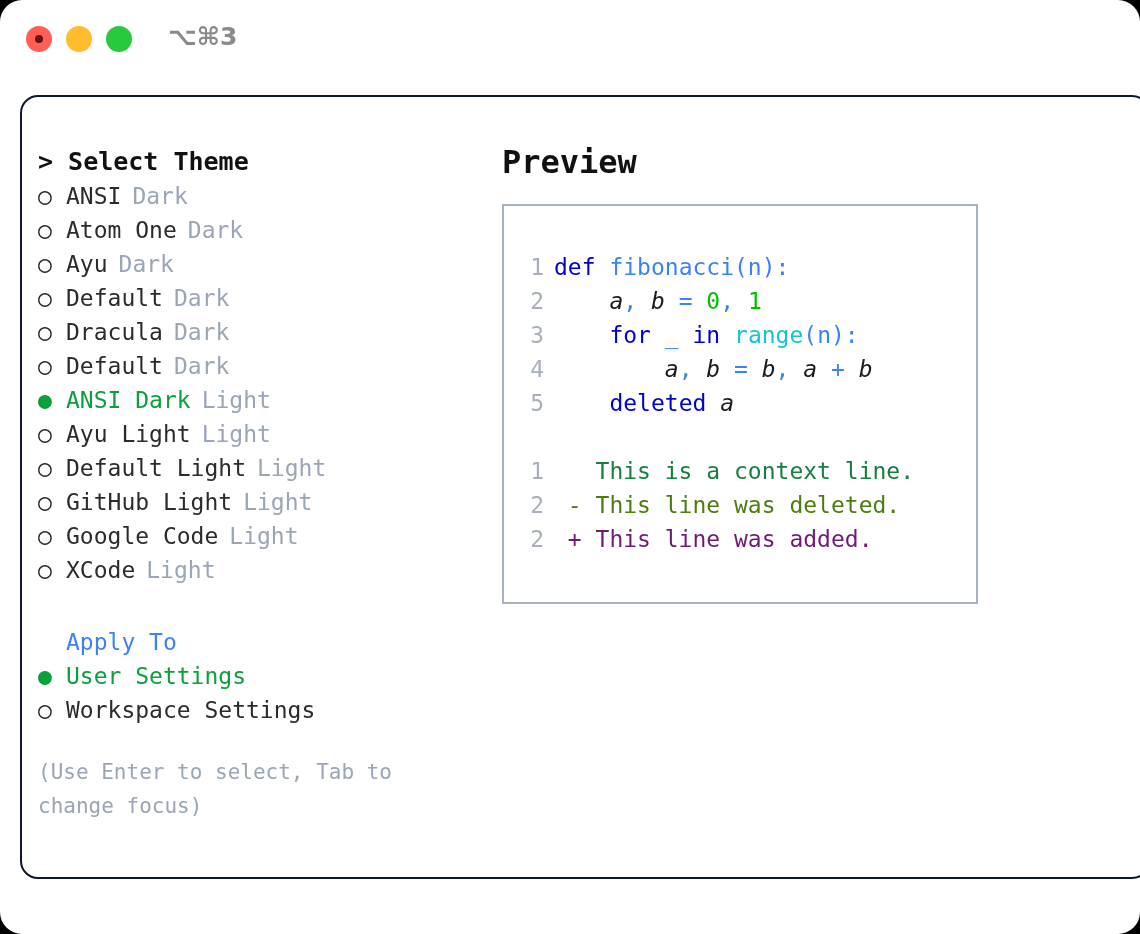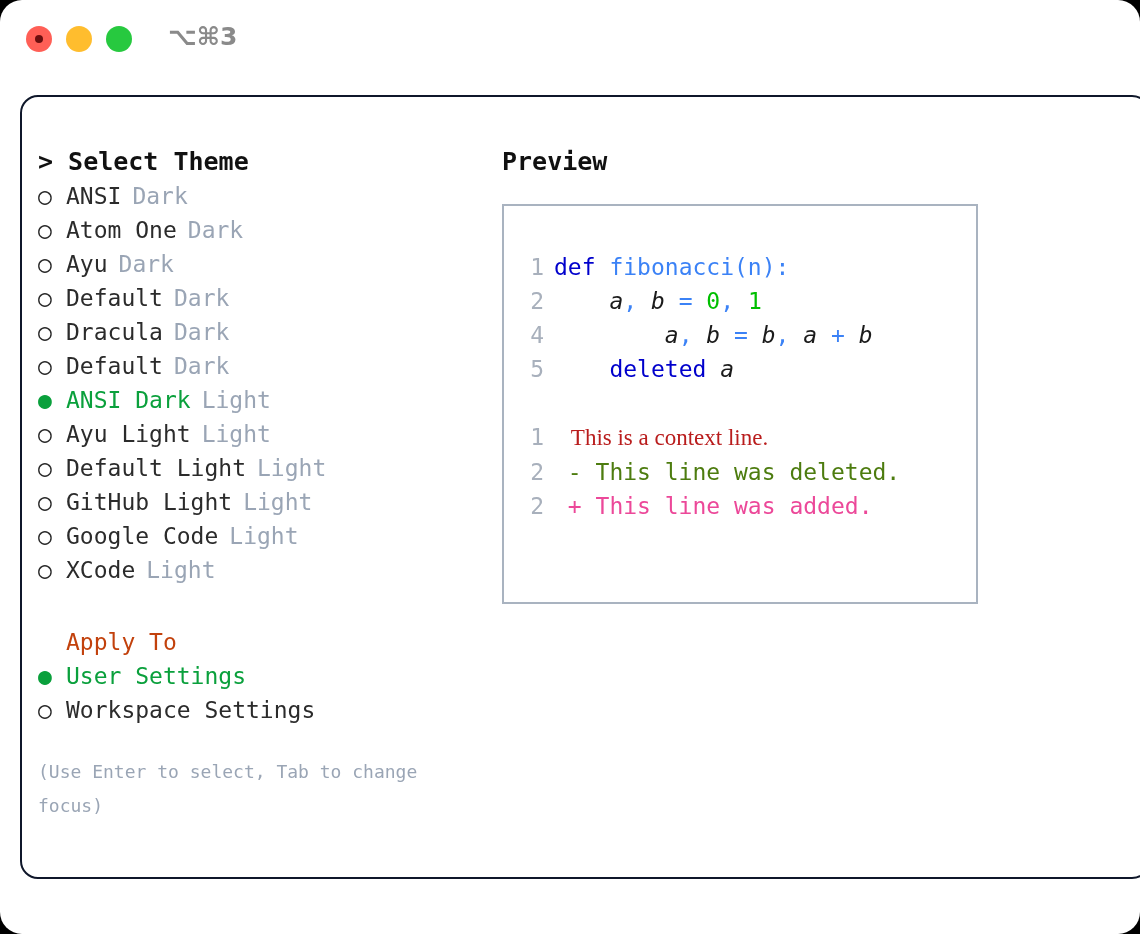"Preview" .preview-title { font-size: 25px -> 32px }
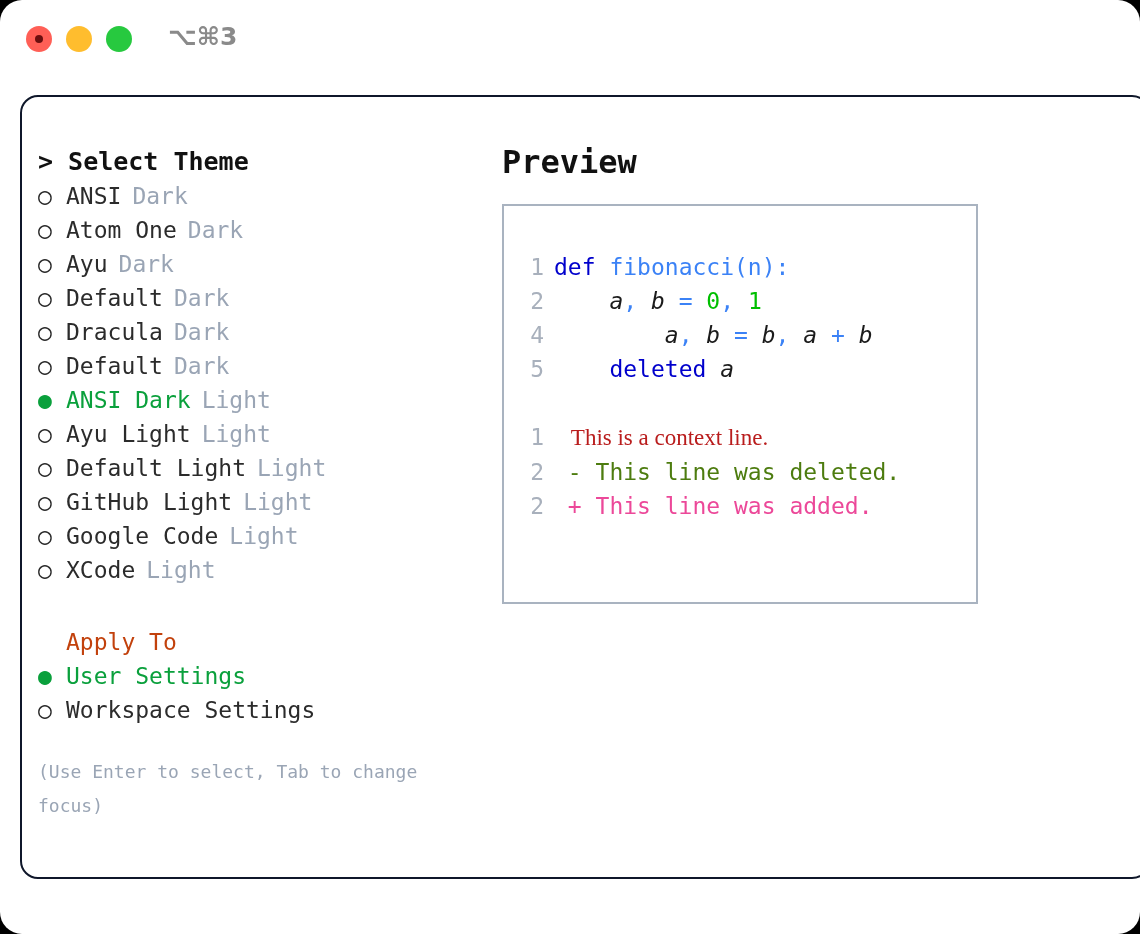"3 for _ in range(n):" div.code-line { html: none -> <div><span>3</span><span> </span><span>for</span><span> _ </span><span>in</span><span> </span><span>range</span><span>(n):</span></div> }
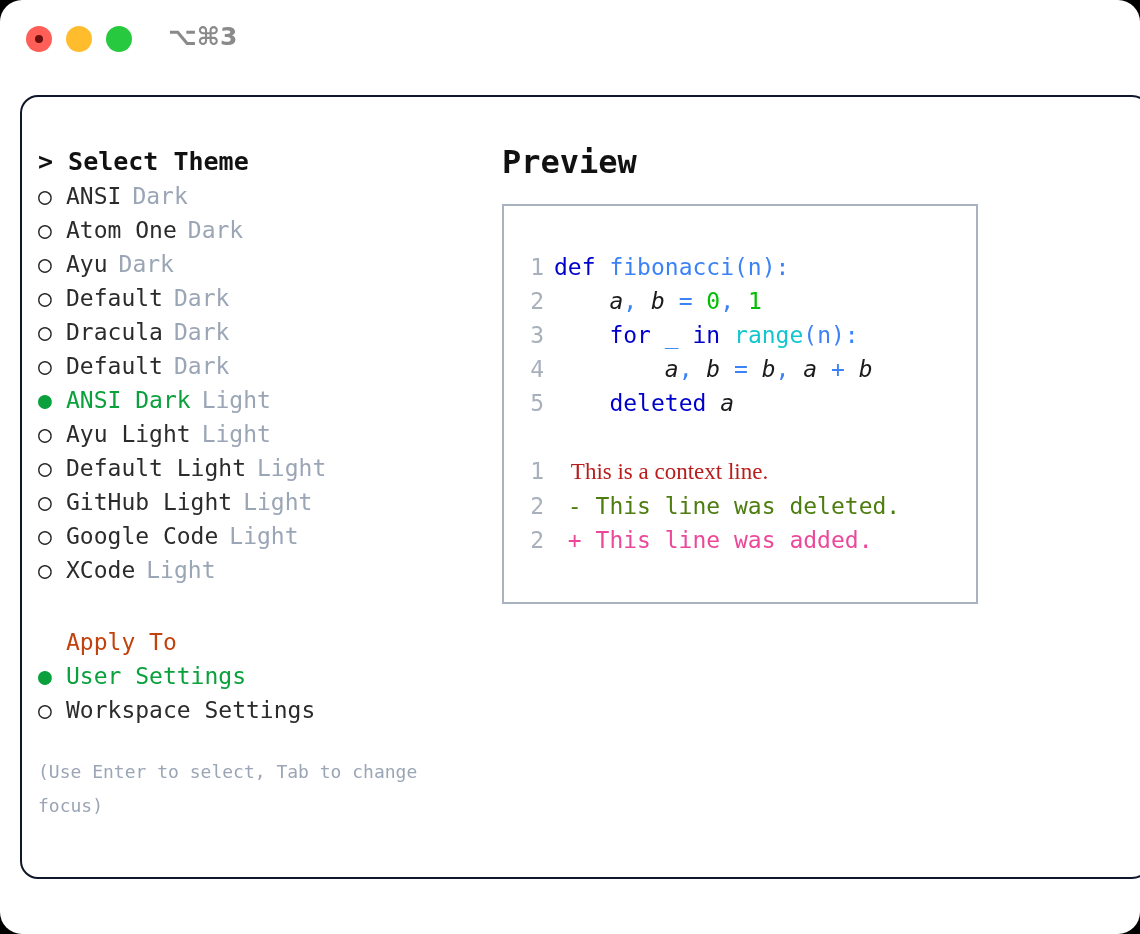"This is a context line." .diff-ctx { color: #b91c1c -> #15803d; font-family: Liberation Serif, serif -> none }
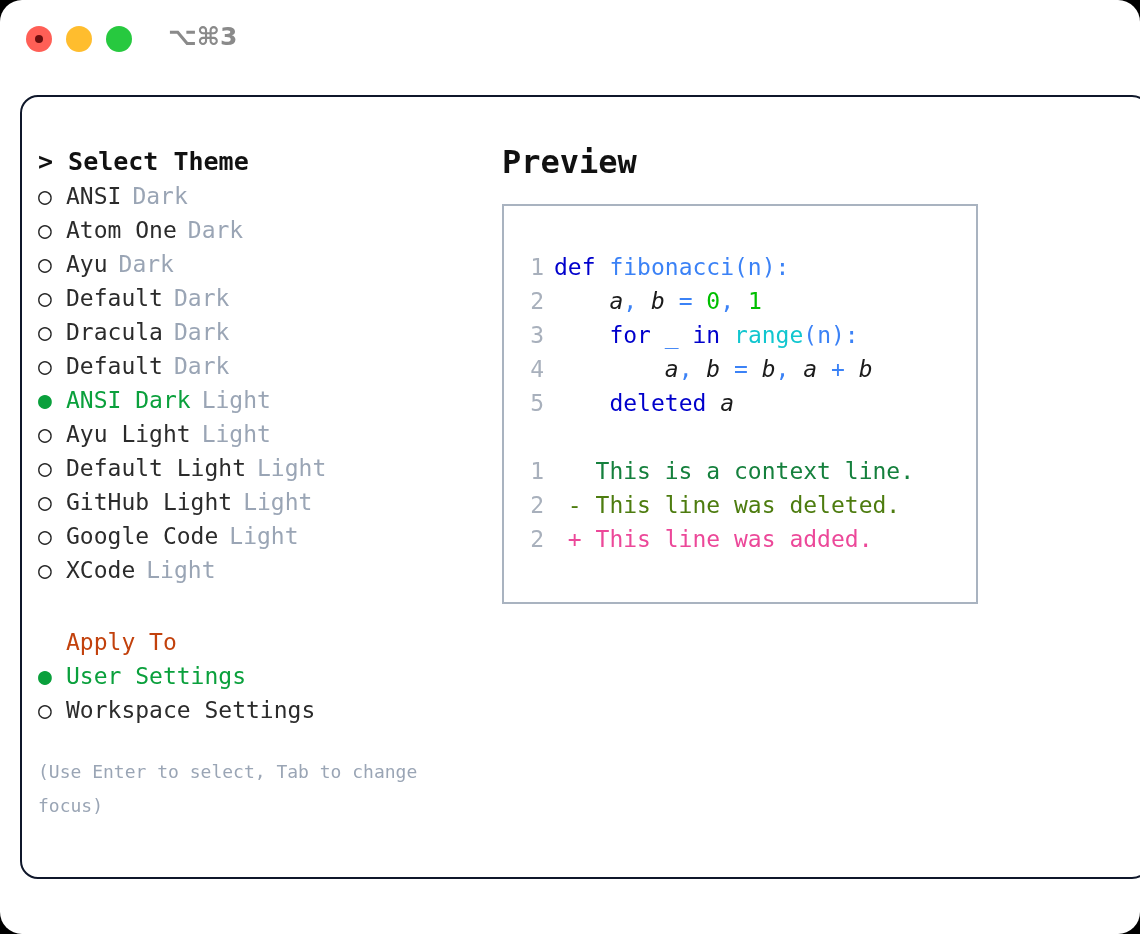"+ This line was added." .diff-add { color: #ec4899 -> #701a75 }
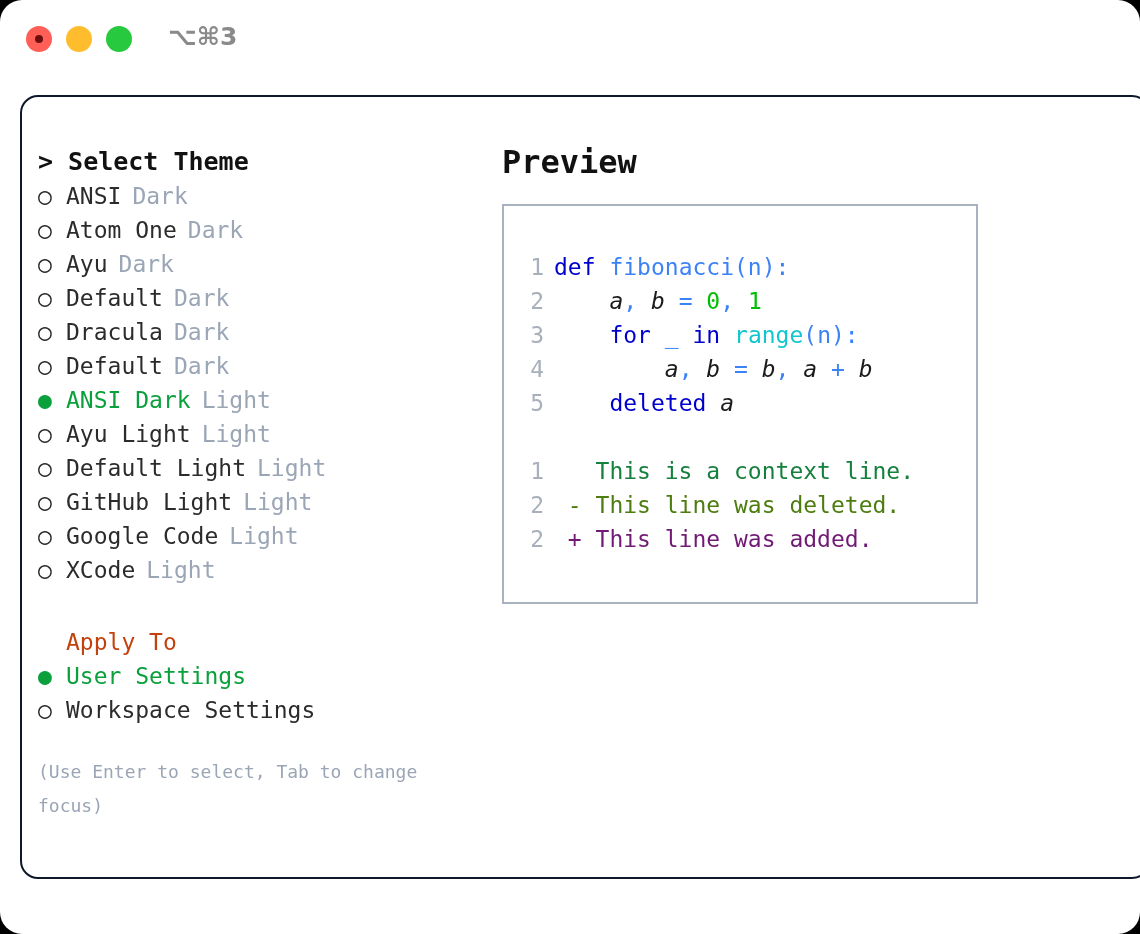"Apply To" .section-label { color: #c2410c -> #3b82f6 }
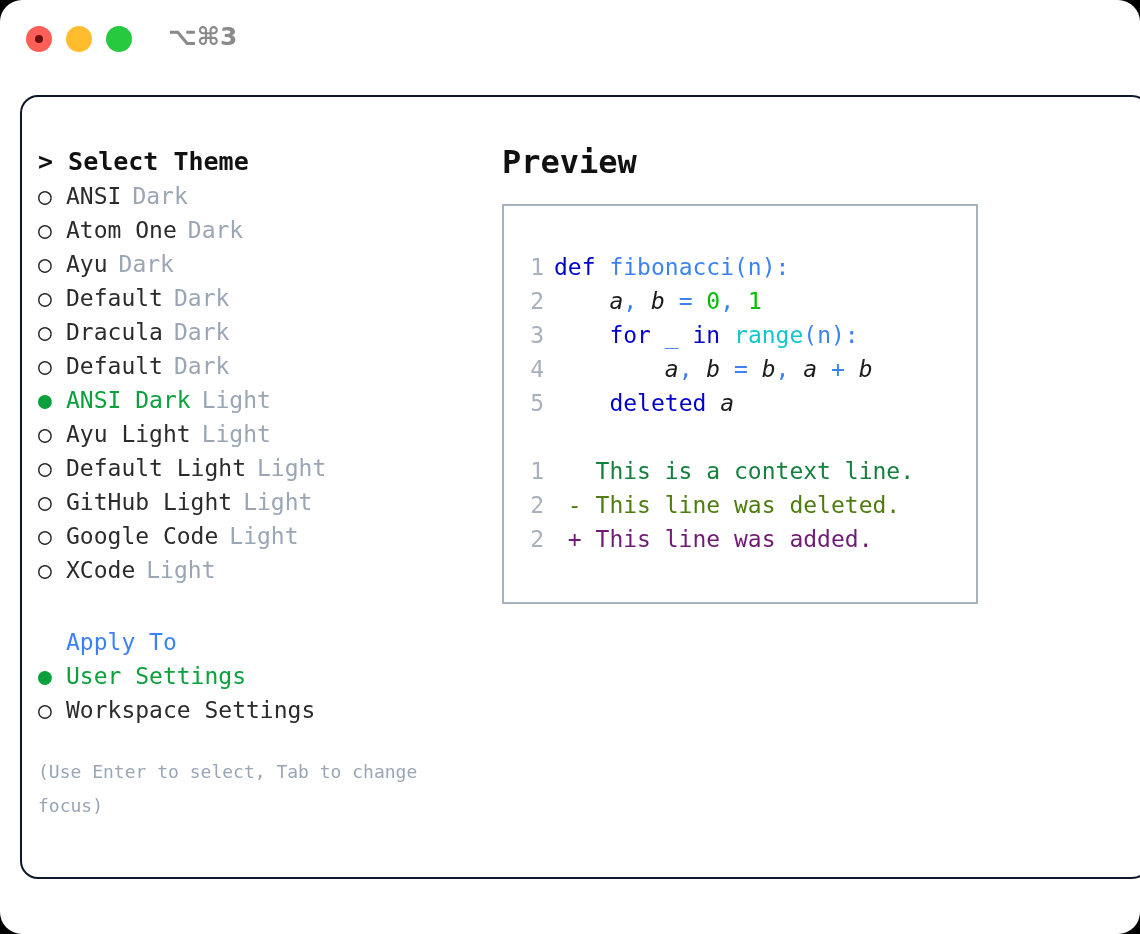"(Use Enter to select, Tab" .hint { font-size: 18px -> 21px }
